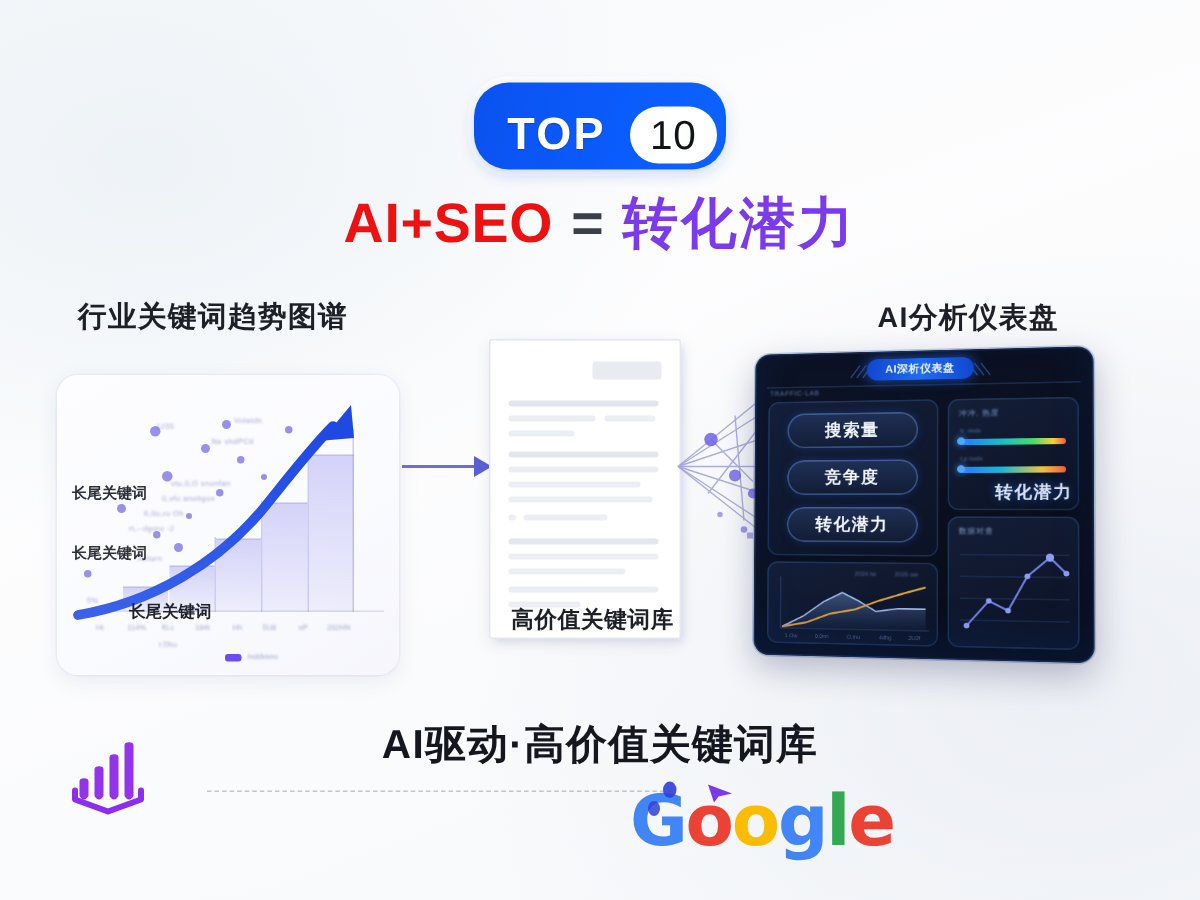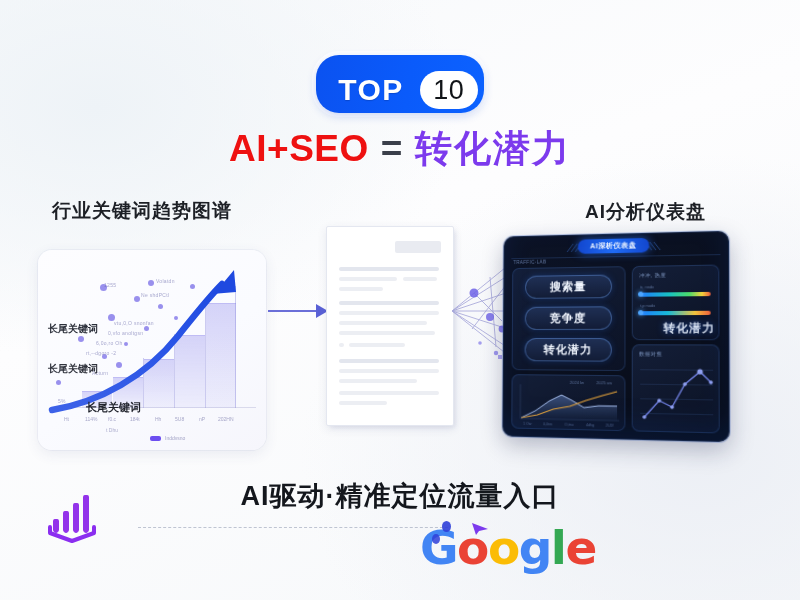"高价值关键词库" div.doc-cap { html: none -> <div>高价值关键词库</div> }
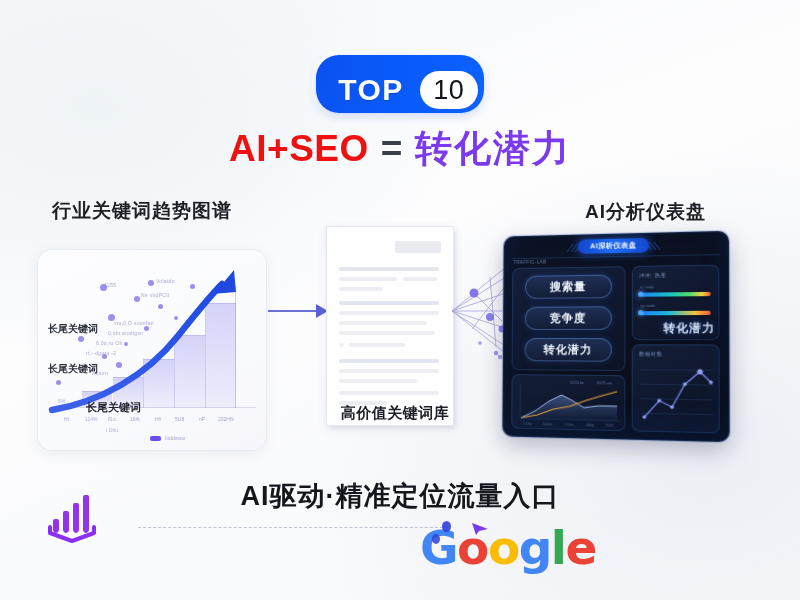"AI驱动·精准定位流量入口" div.slogan { text: 精准定位流量入口 -> 高价值关键词库 }
